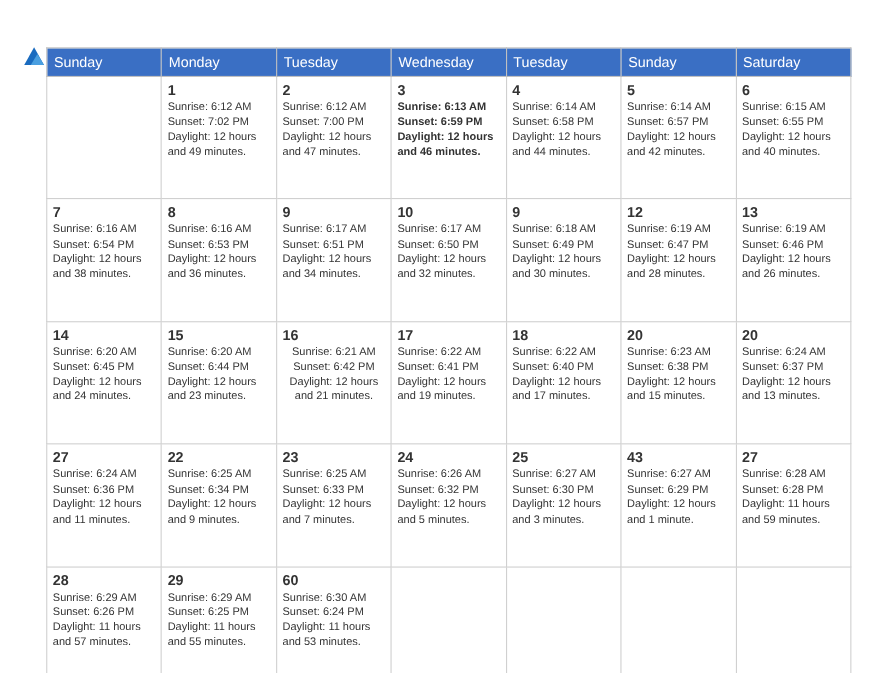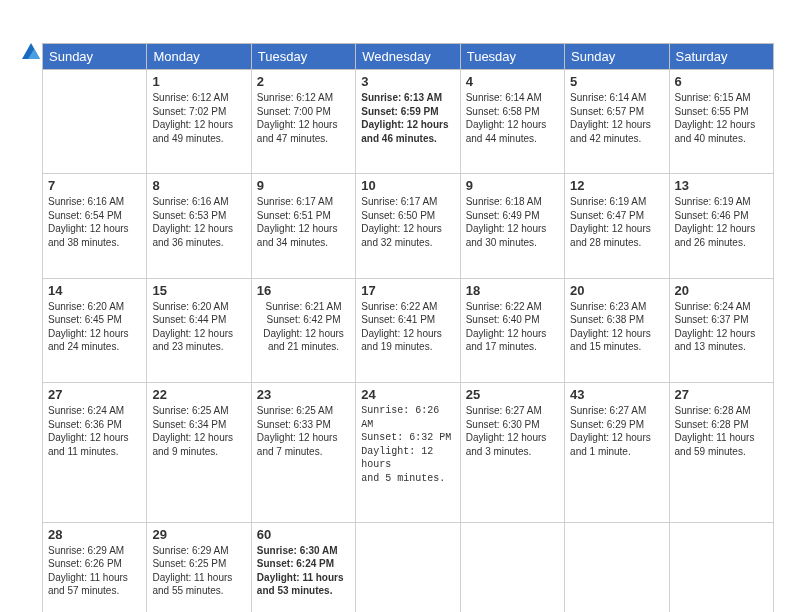"Sunrise: 6:26 AM" div.cell-text { font-family: Liberation Mono, monospace -> none }
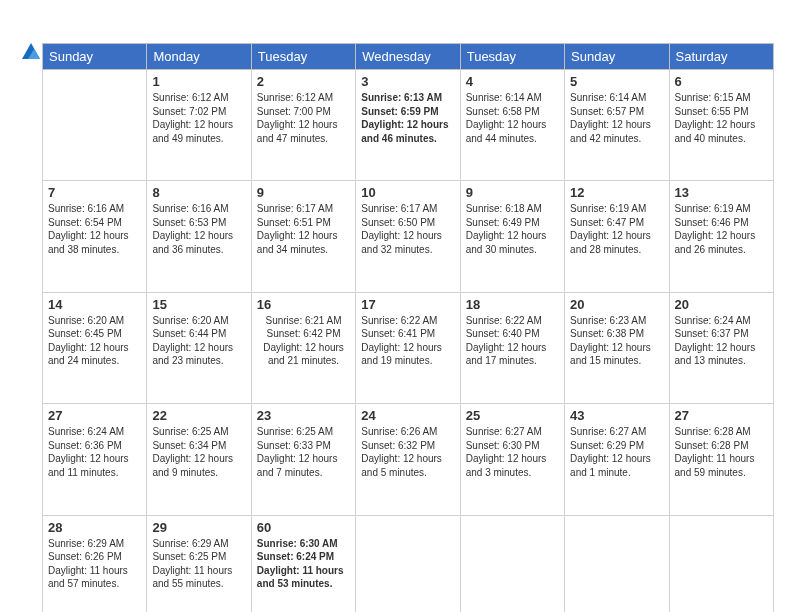"Sunrise: 6:30 AM" div.cell-text { font-weight: bold -> none }
